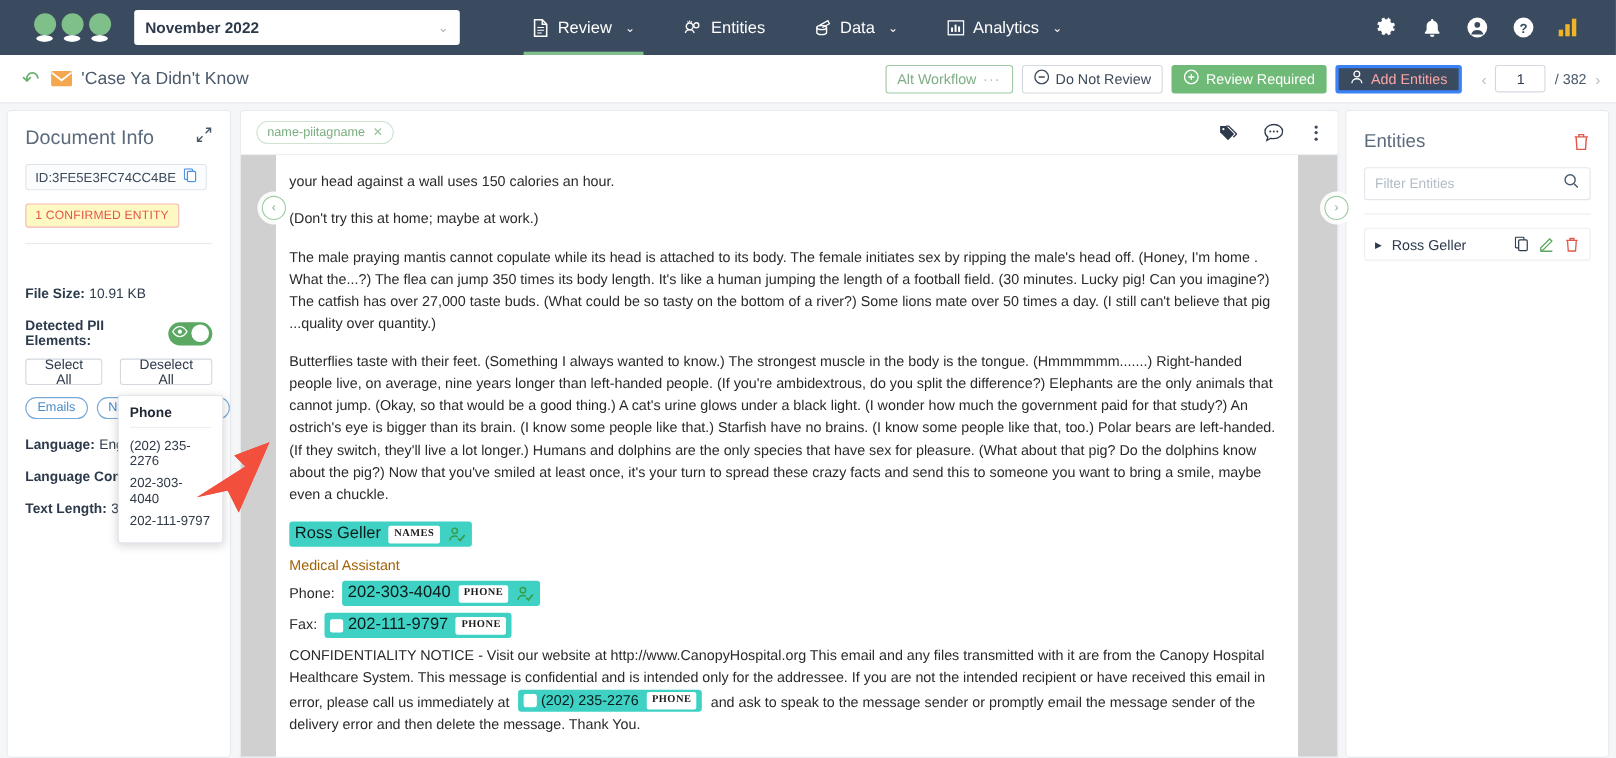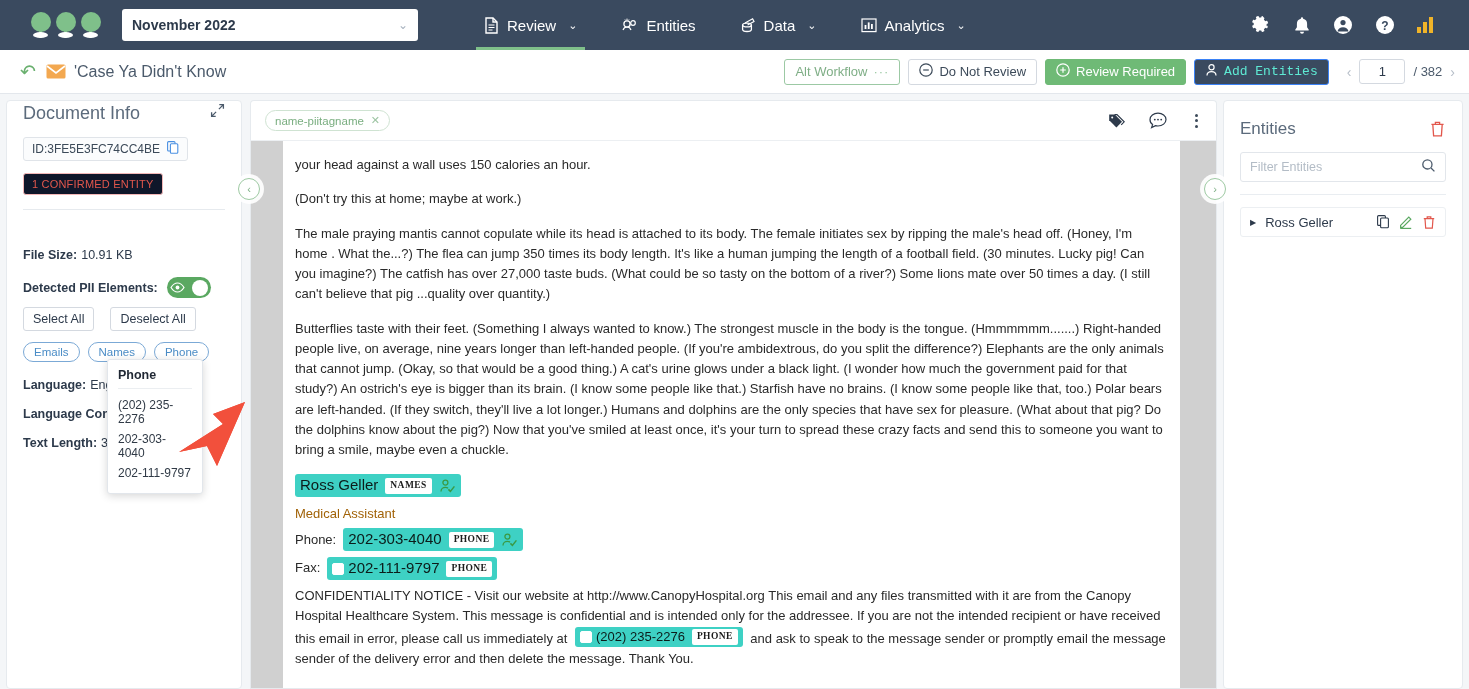"Add Entities" .btn-dark { border: 1px solid #3b82f6 -> 3px solid #3b82f6; color: #5eead4 -> #fca5a5; font-family: Liberation Mono, monospace -> none }
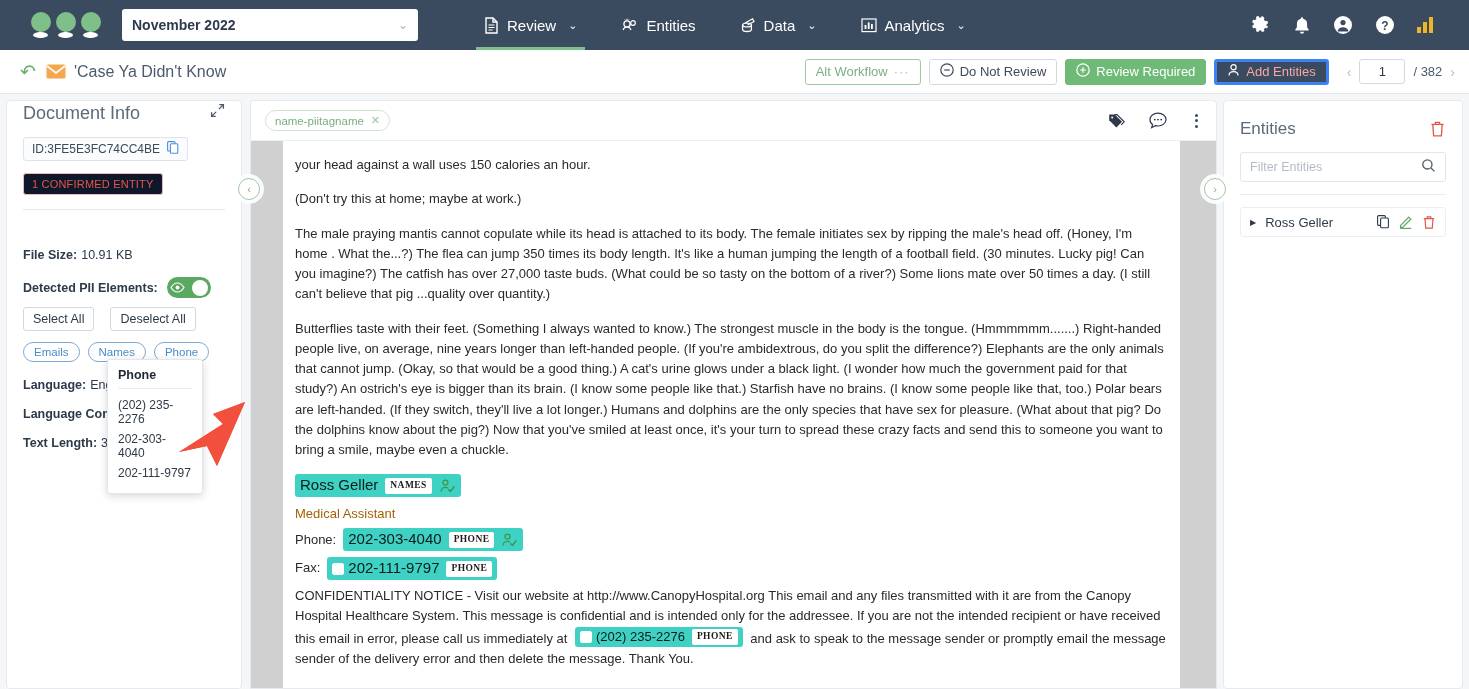"Document Info" .leftpanel { padding: 2px 16px -> 14px 16px; width: 236px -> 204px }
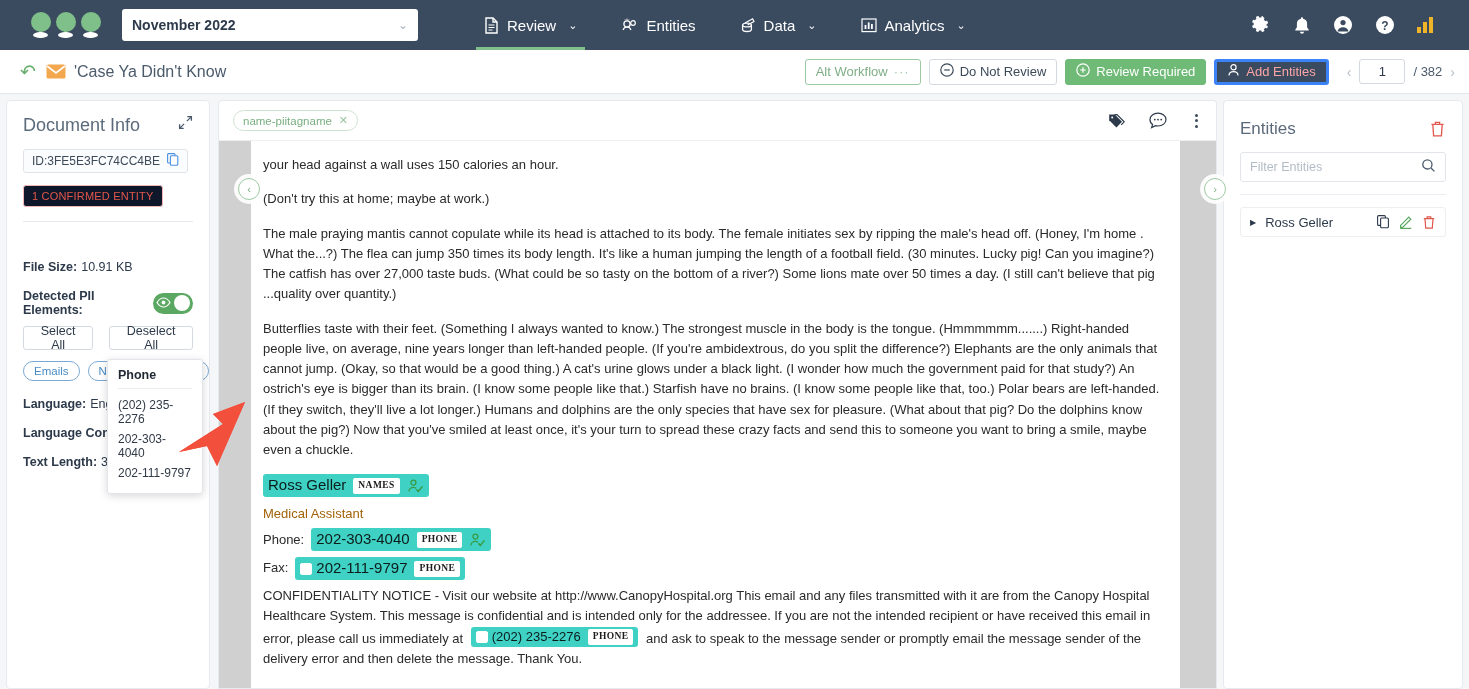"1 CONFIRMED ENTITY" .badge-confirm { background: #0f172a -> #fef9c3 }
